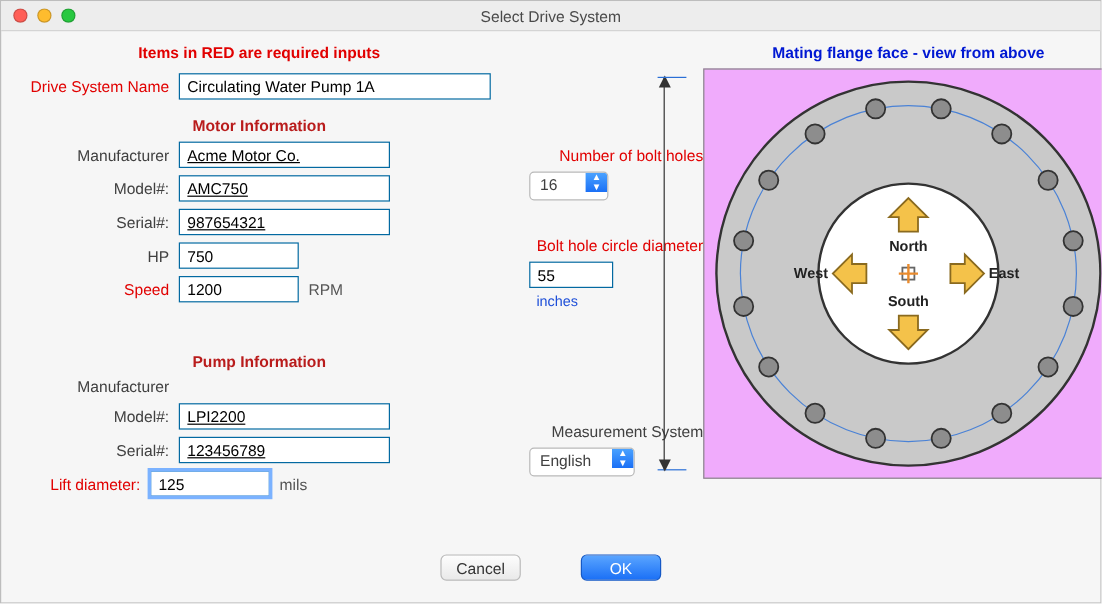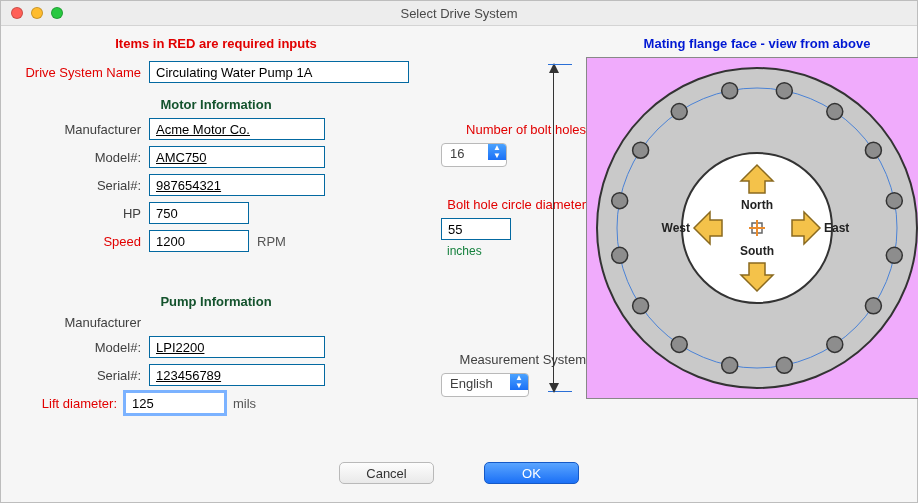"Motor Information" .section-title { color: #14532d -> #b91c1c }
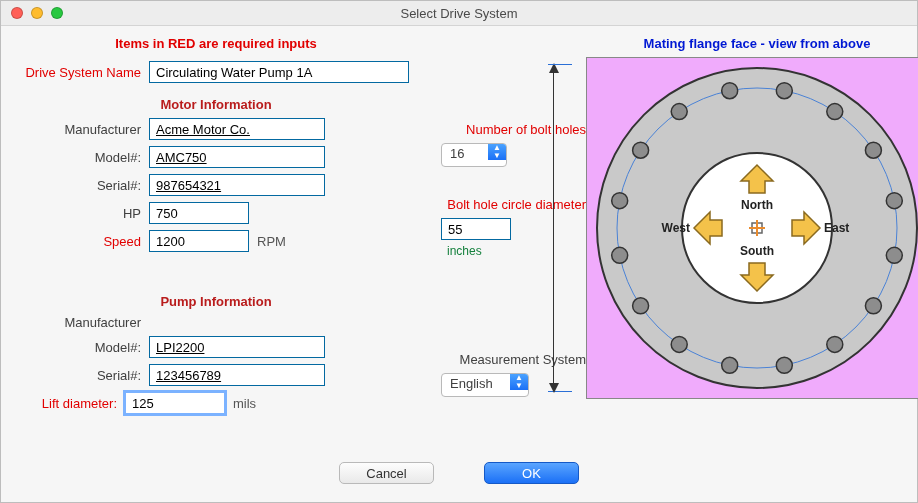"inches" .mid-sub { color: #15803d -> #1d4ed8 }
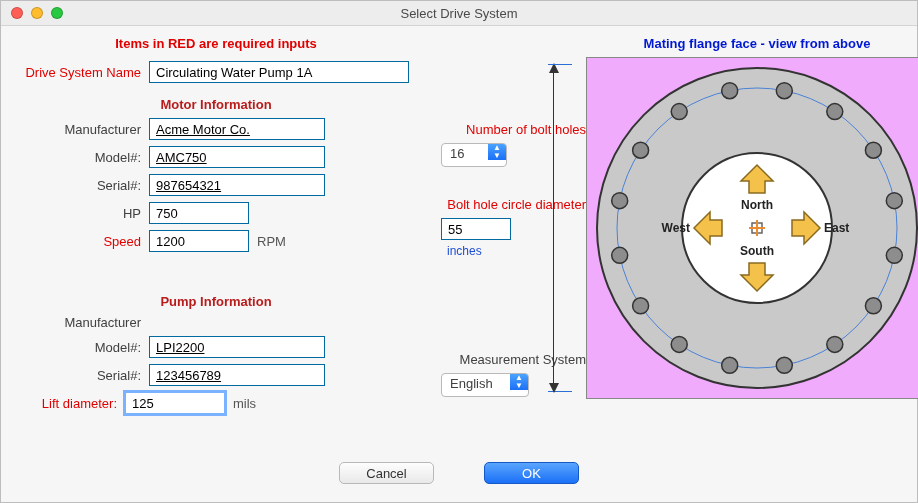"Cancel" .btn { width: 95px -> 67px }
